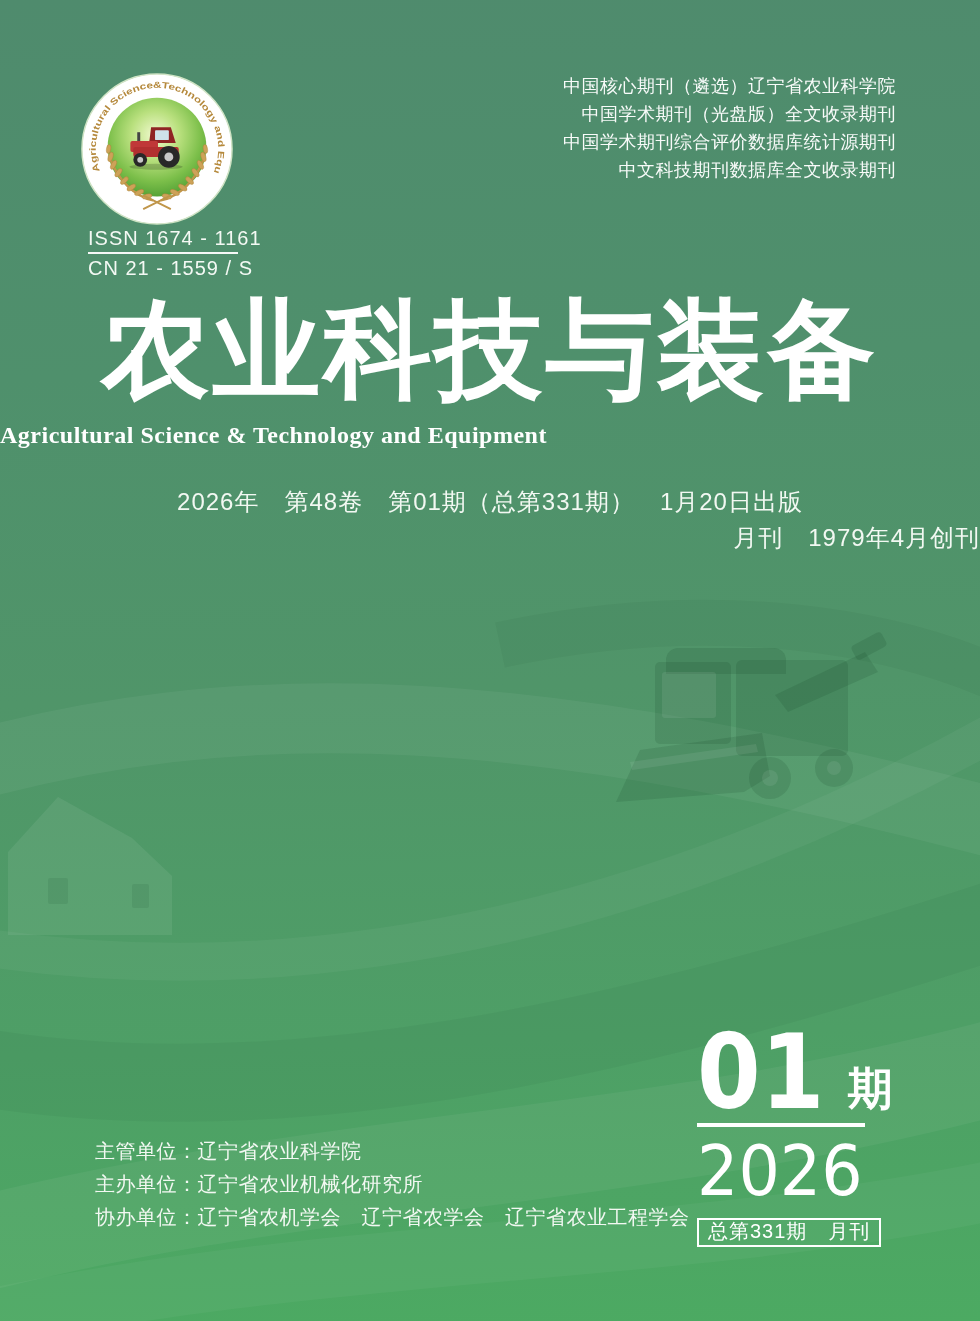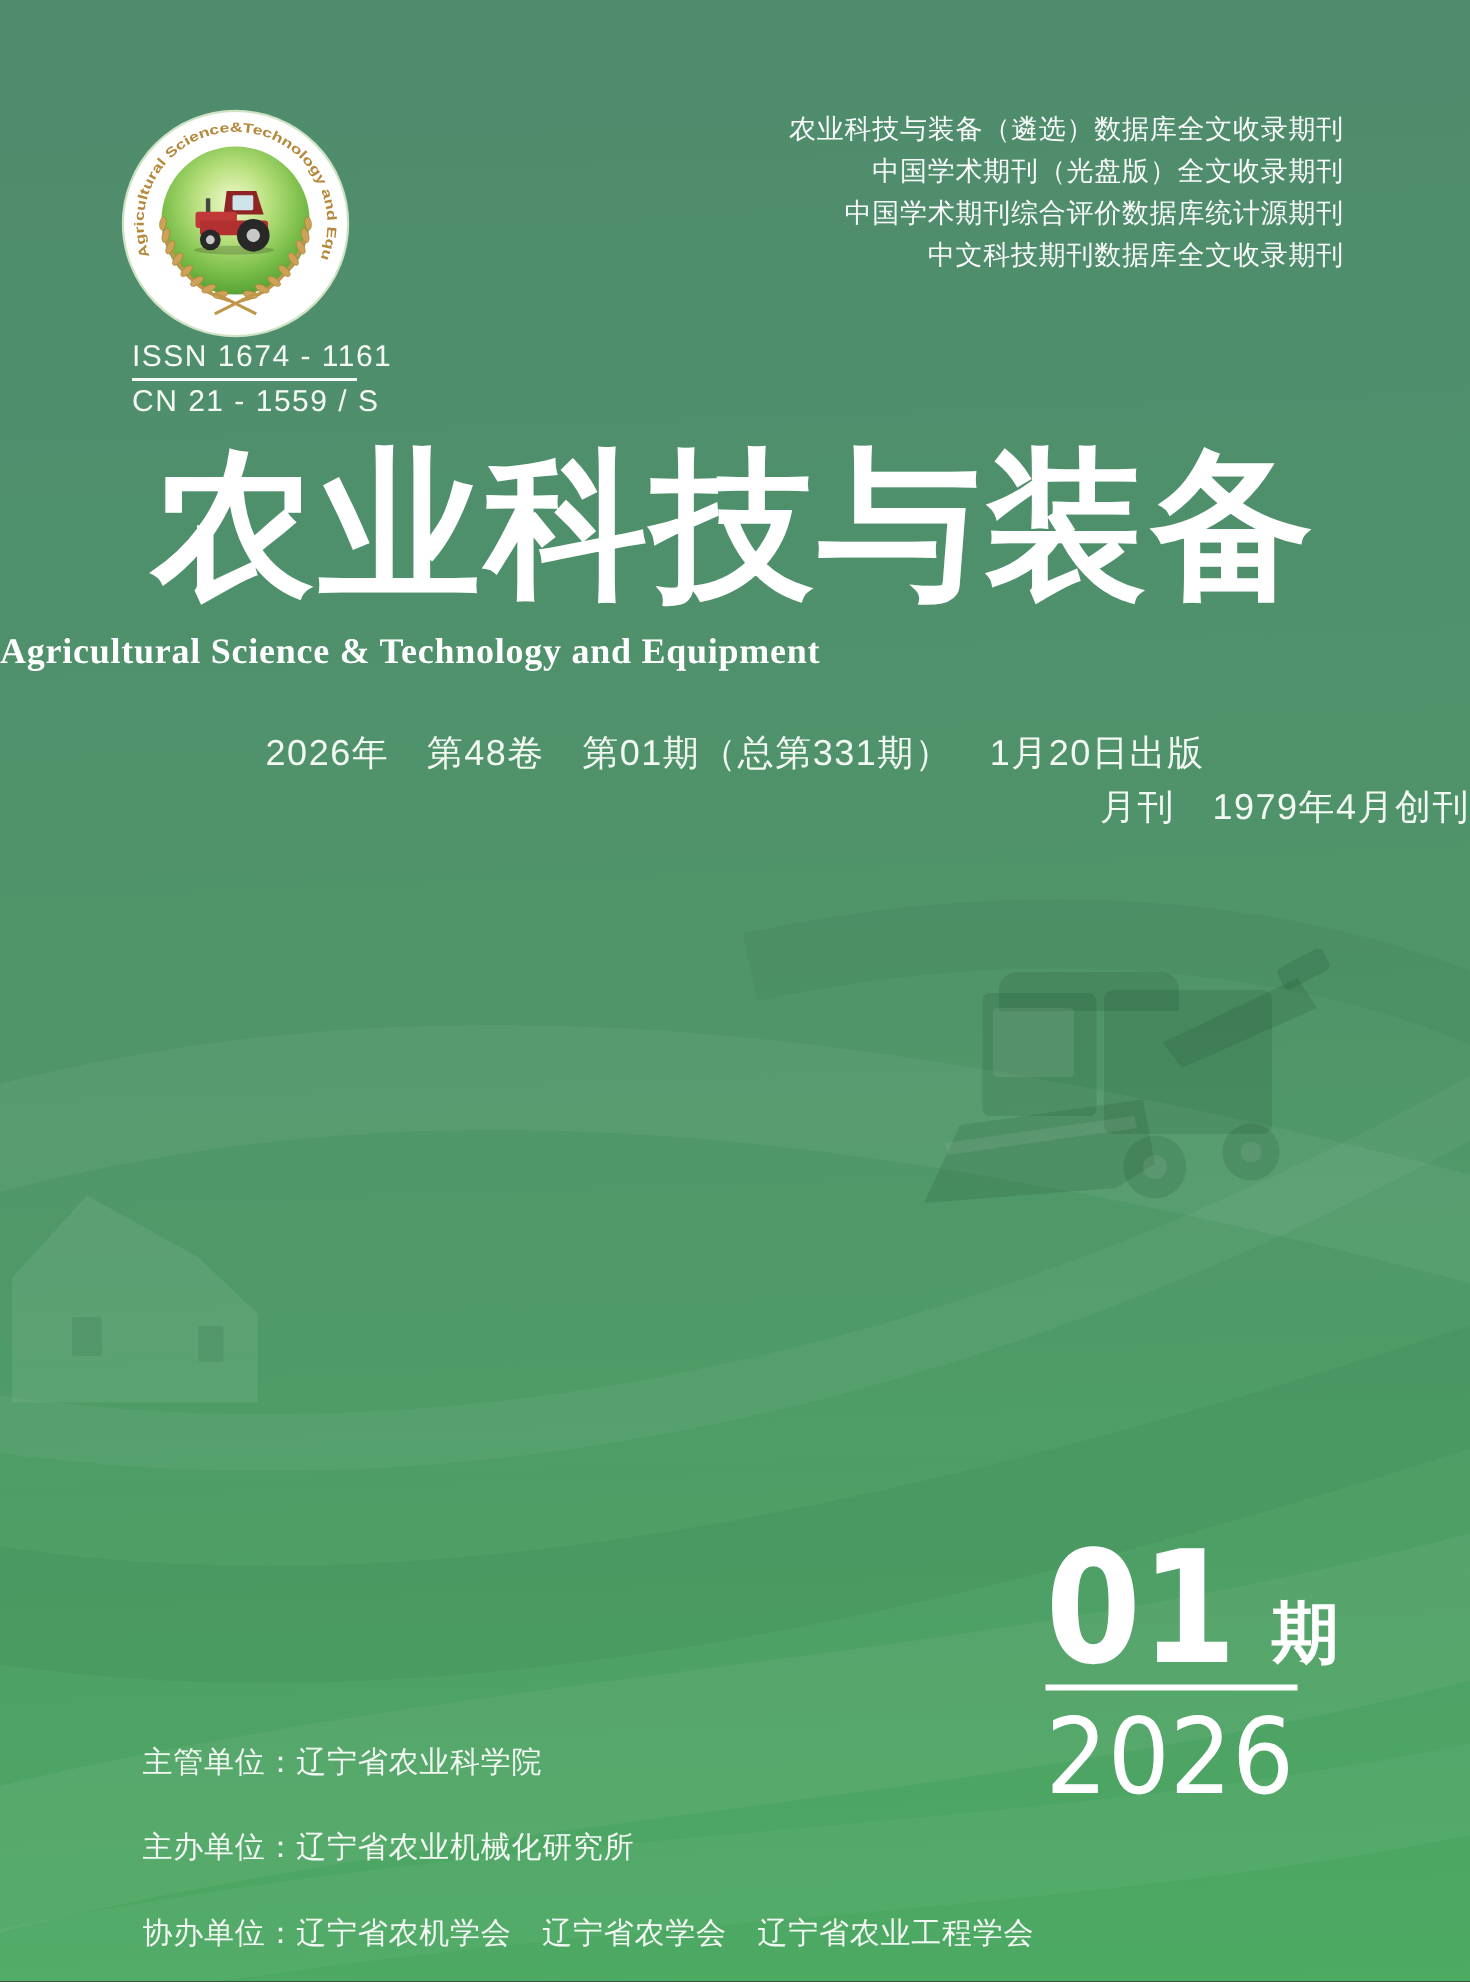"农业科技与装备（遴选）数据库全文收录期刊" div { text: 农业科技与装备（遴选）数据库全文收录期刊 -> 中国核心期刊（遴选）辽宁省农业科学院 }
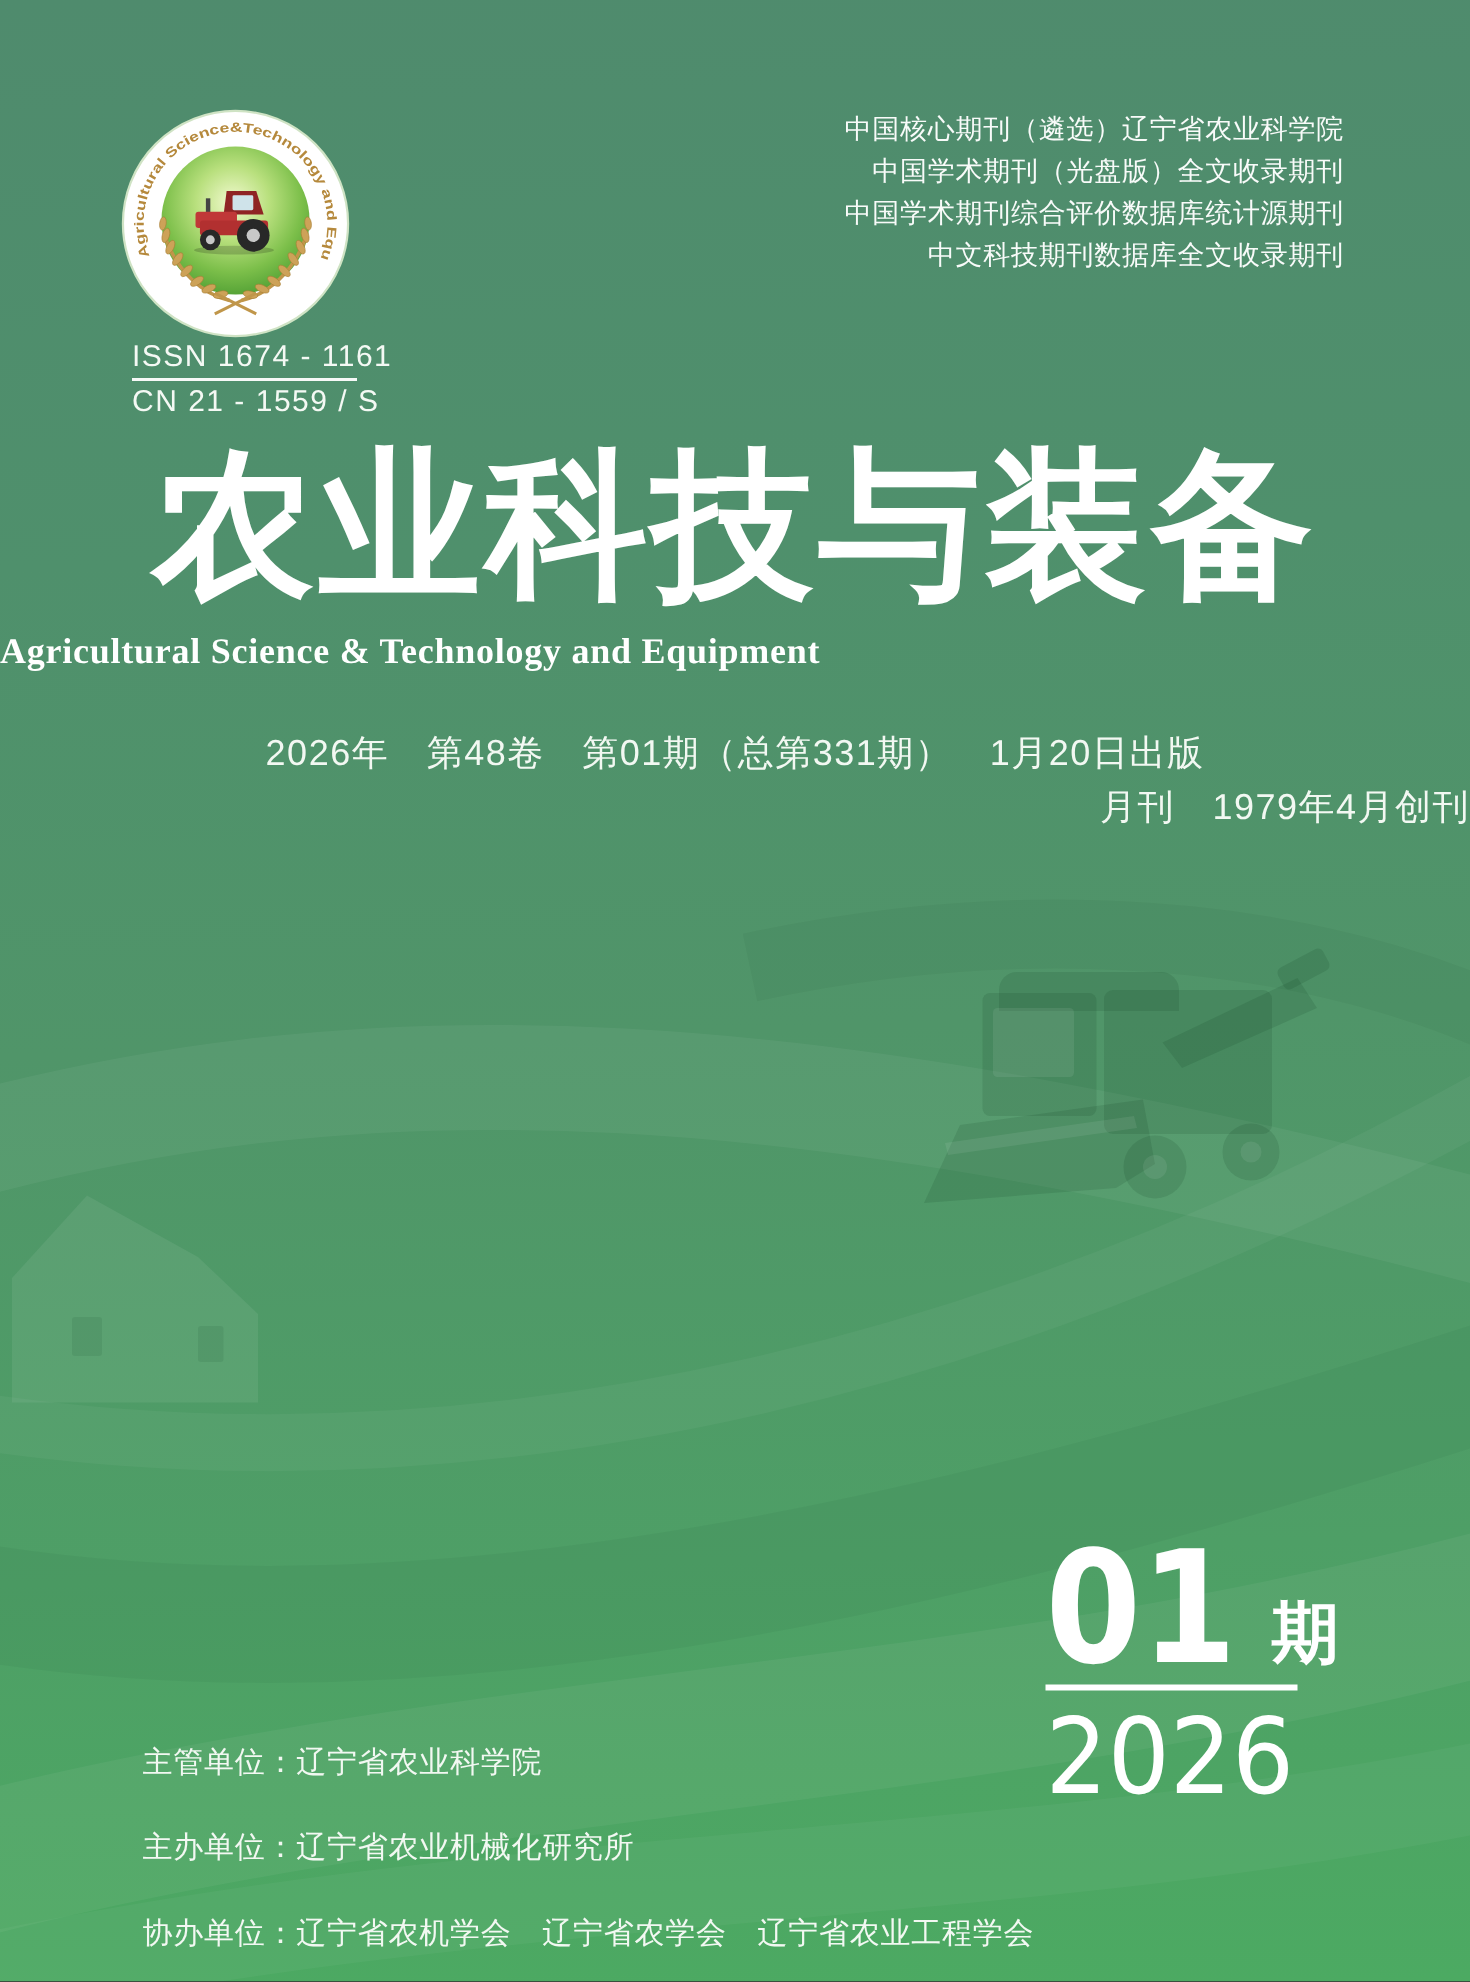"主管单位：辽宁省农业科学院" .pub-row { margin-top: 24px -> none }
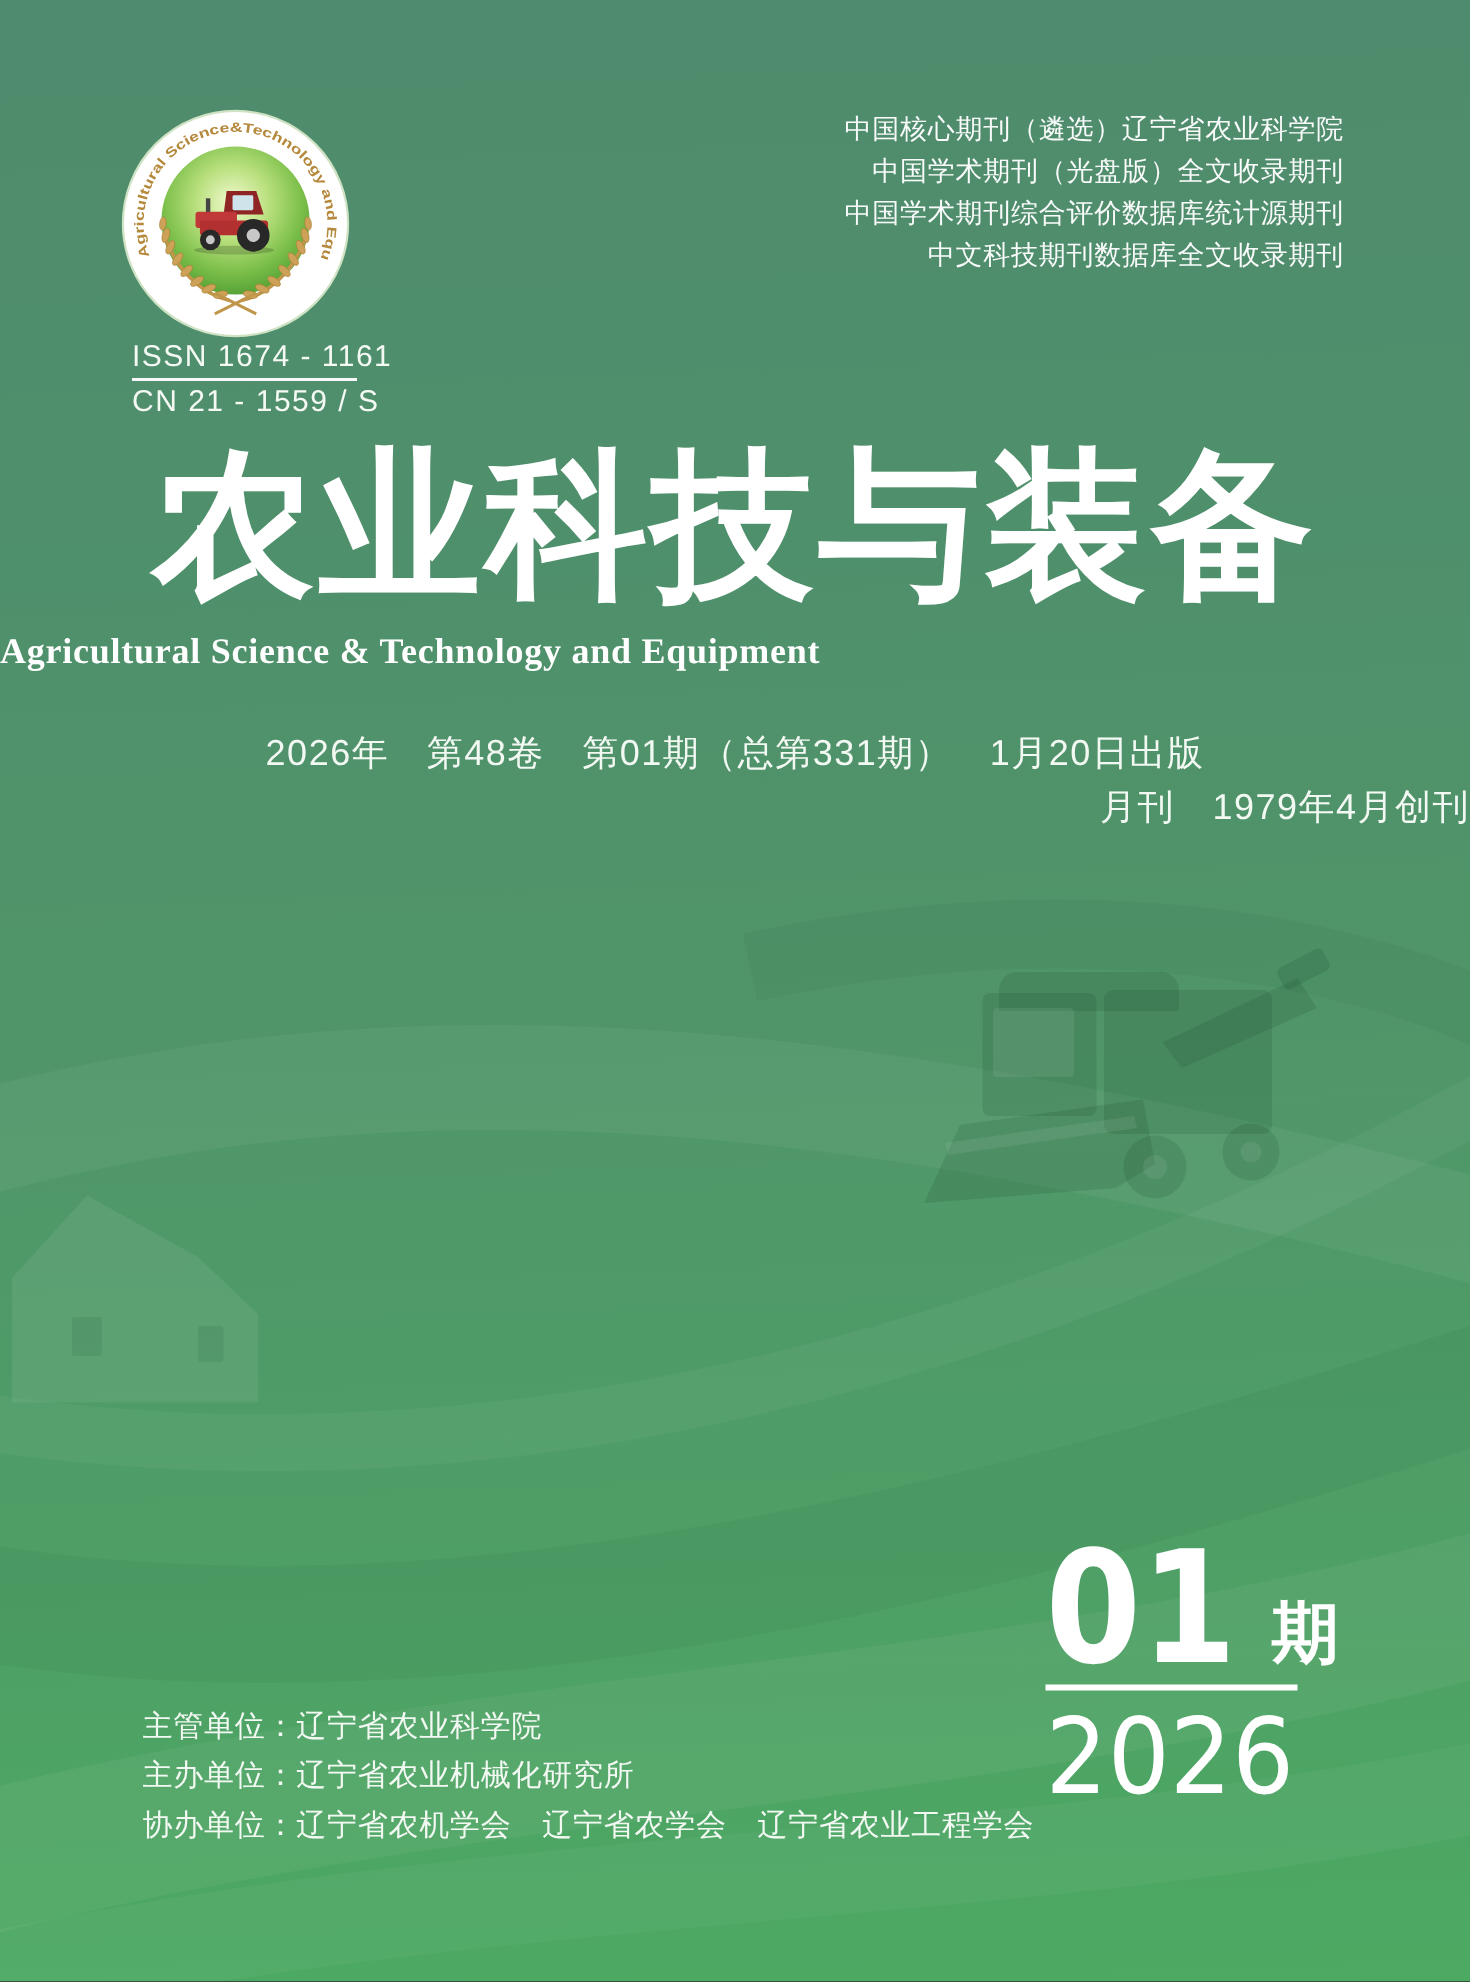"总第331期 月刊" div.badge-box { html: none -> <div>总第331期 月刊</div> }
